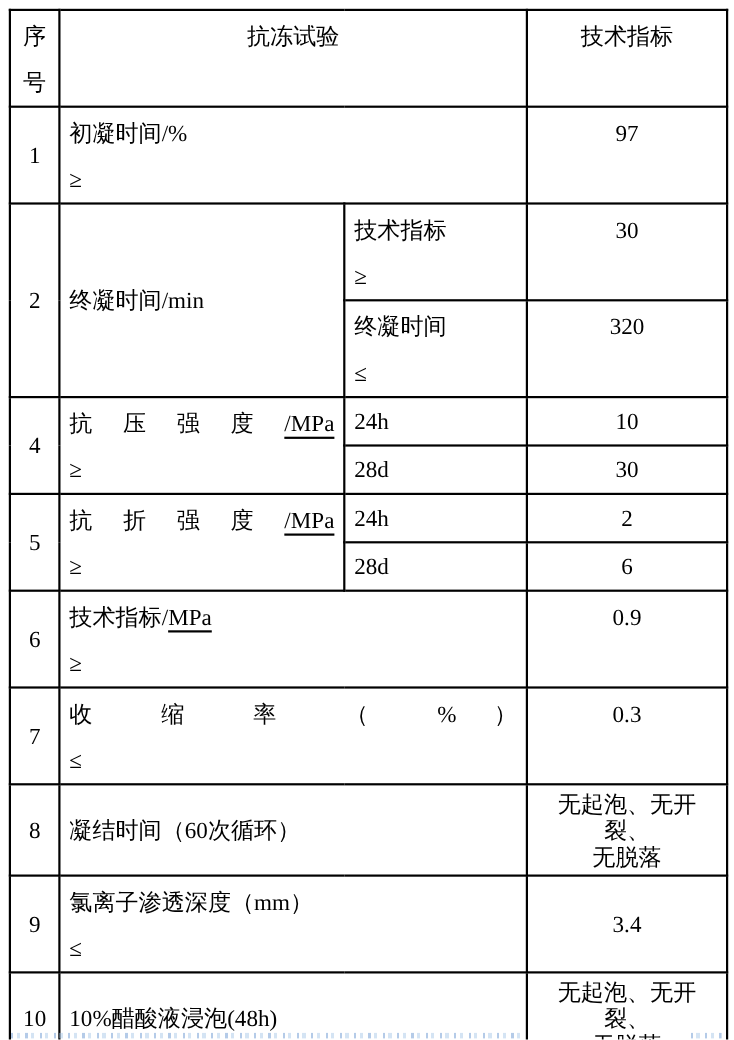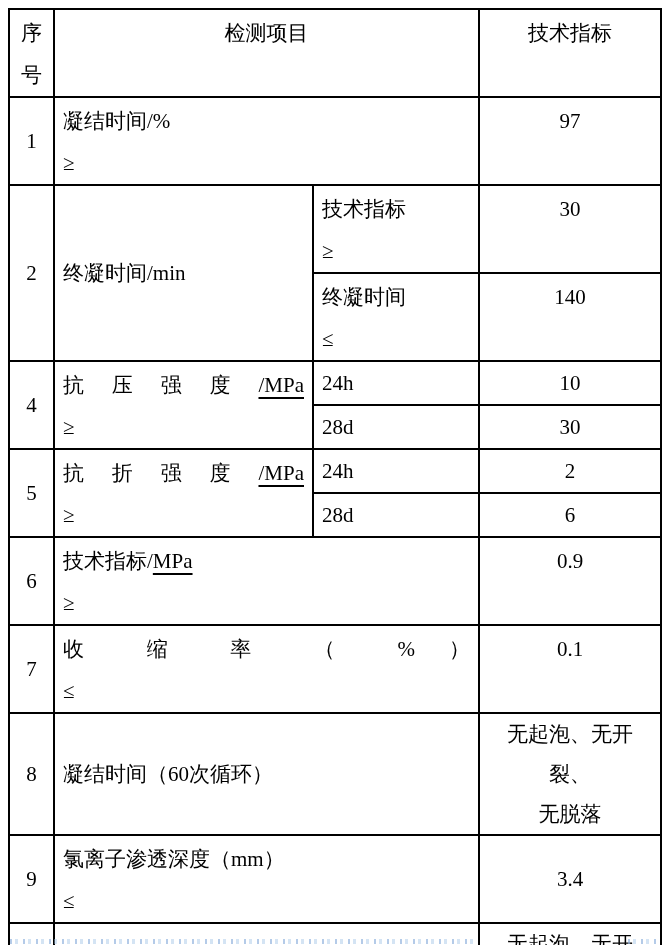"检测项目" td.ctr { text: 检测项目 -> 抗冻试验 }
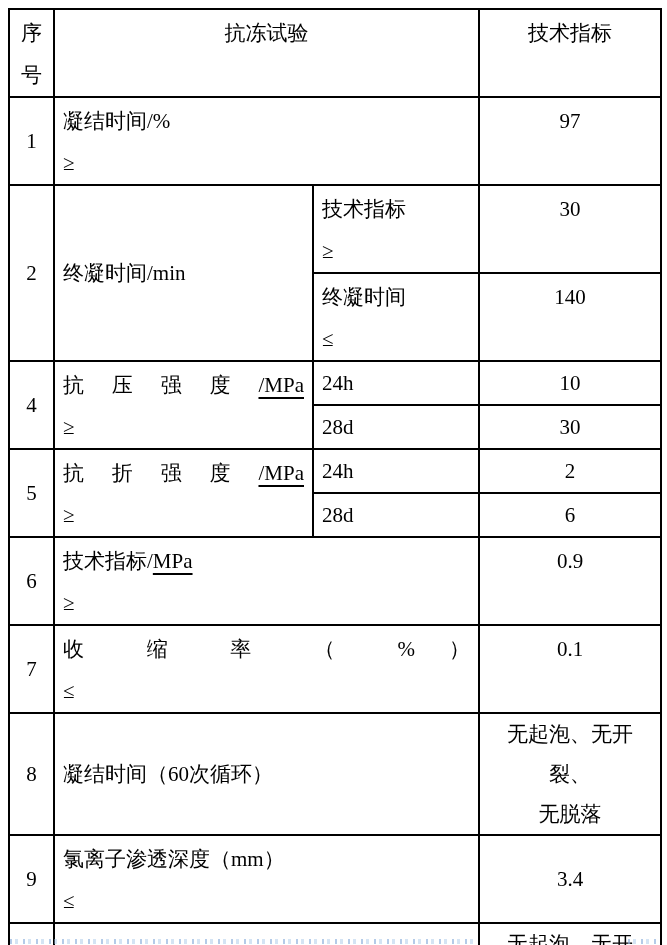"凝结时间/%" td.ws { text: 凝结 -> 初凝 }
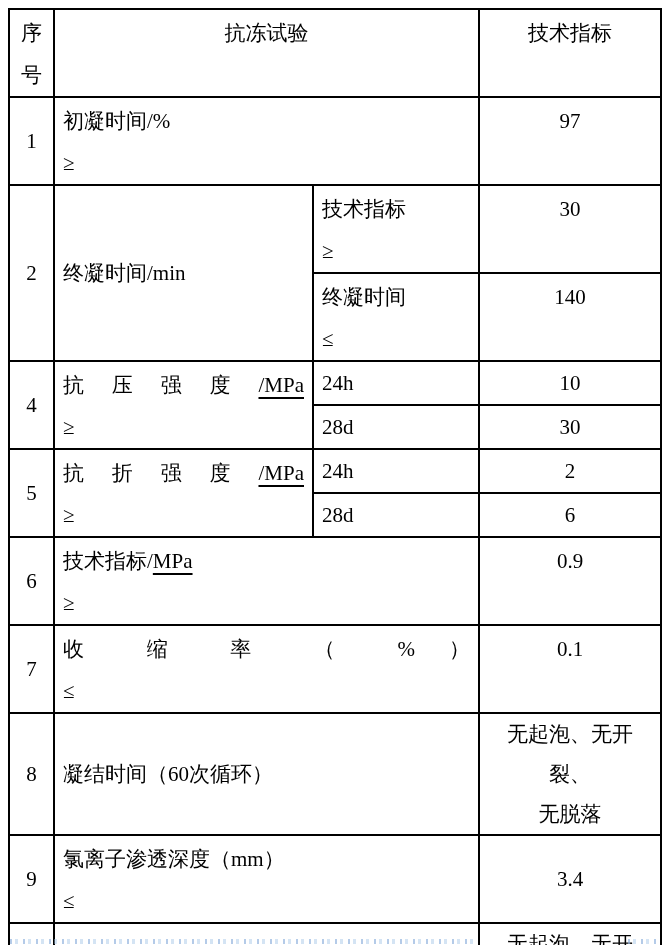"140" td.ctr { text: 140 -> 320 }
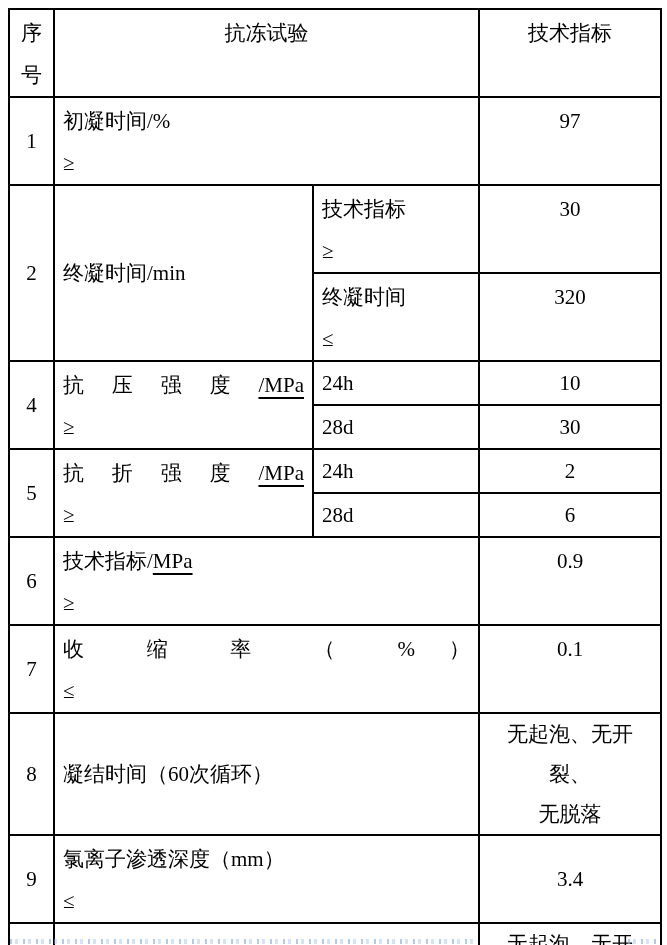"0.1" td.ctr { text: 0.1 -> 0.3 }
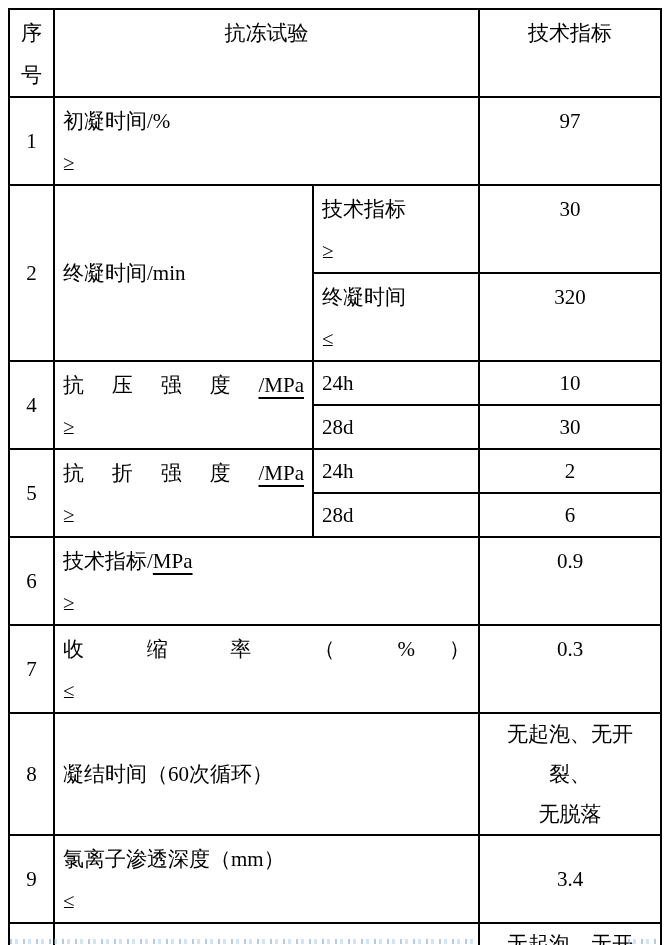"无起泡、无开裂、" td.spec2 { line-height: 40px -> 24px }
